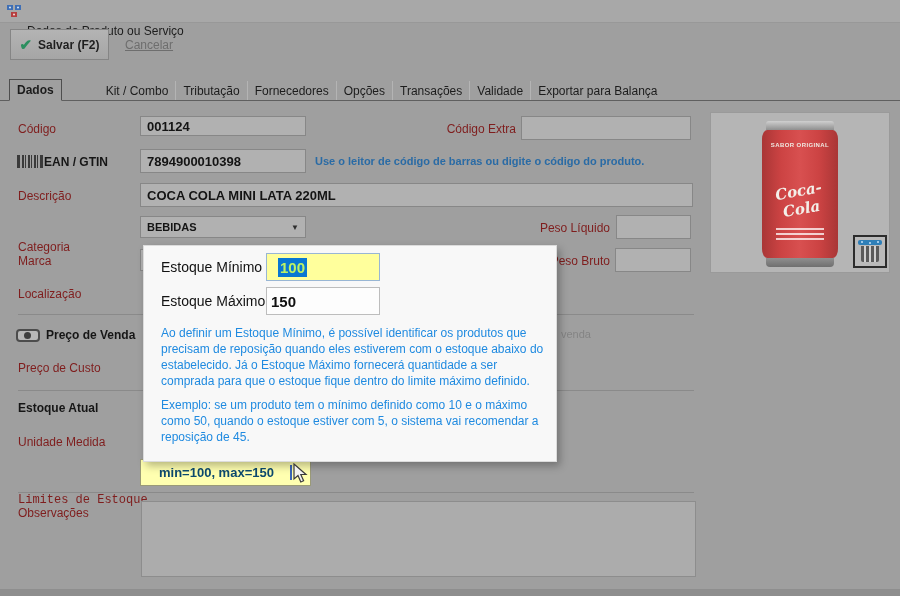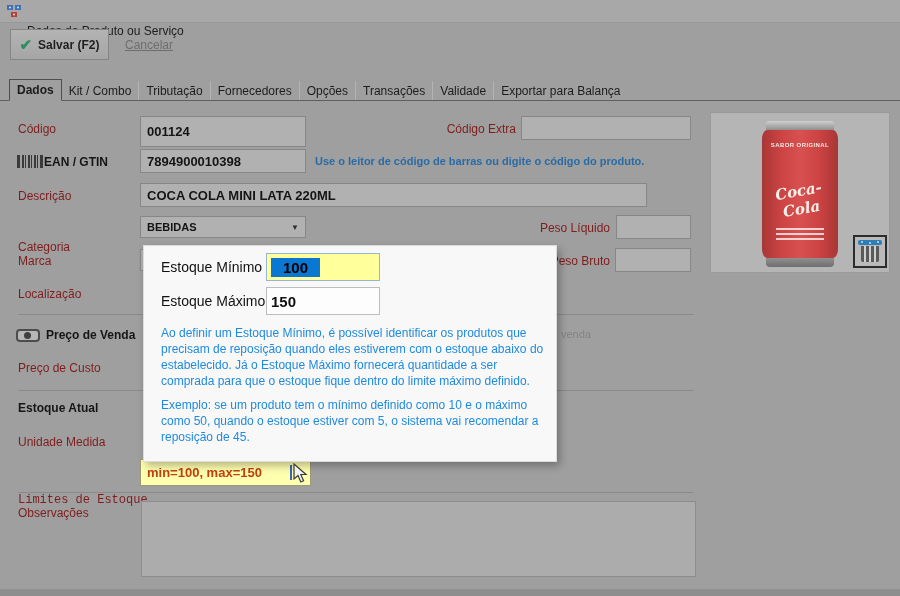"Kit / Combo" .tab.active + .tab { margin-left: none -> 37px }
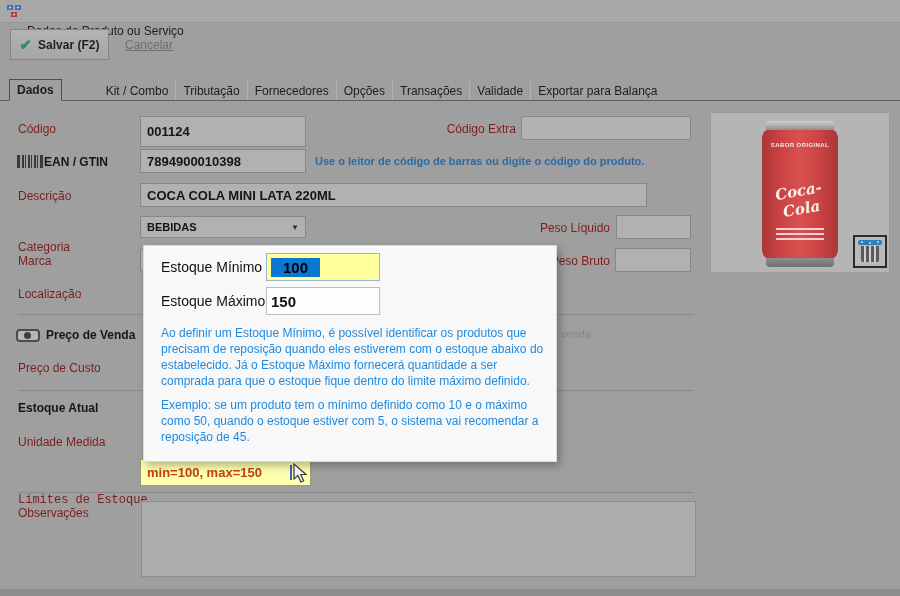"001124" div.fld { height: 31px -> 20px }
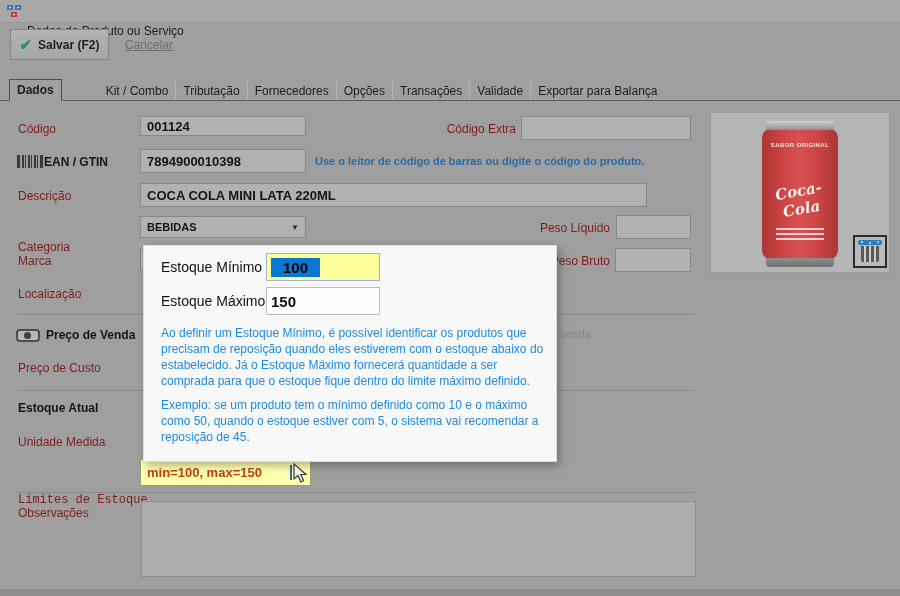"COCA COLA MINI LATA 220ML" div.fld { width: 507px -> 553px }
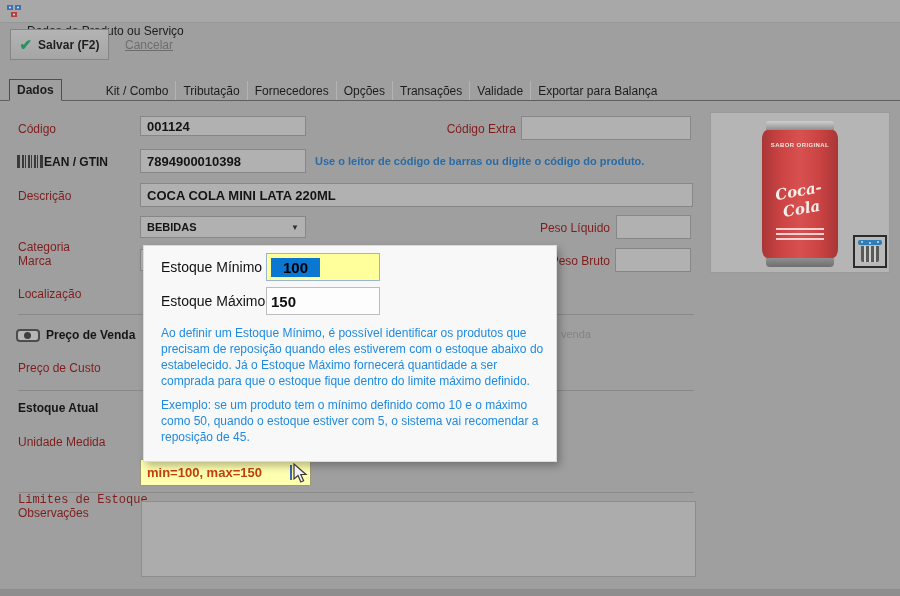"100" .sel { color: #000000 -> #bef264; margin-left: none -> 7px; padding: 1px 12px -> 1px 2px }
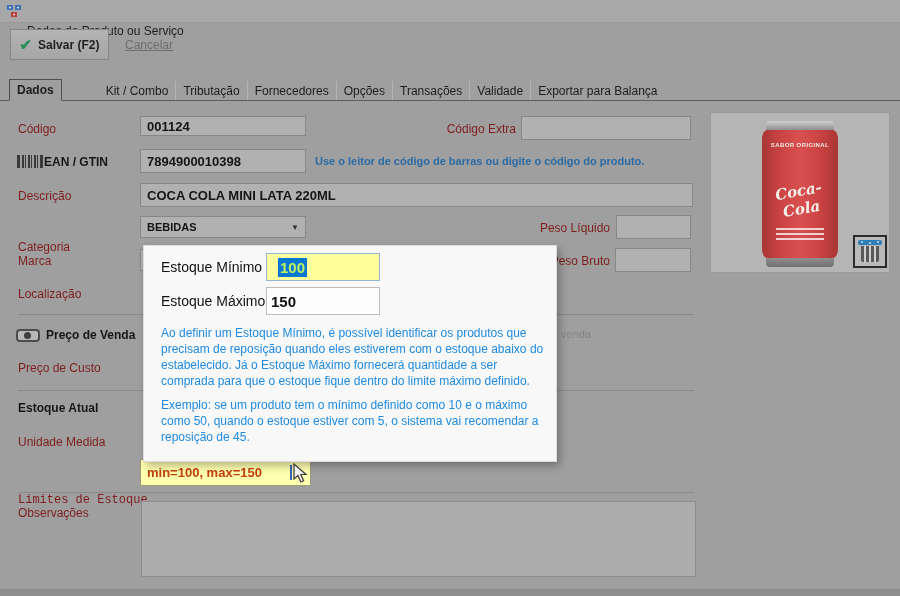"min=100, max=150" .limites { color: #c2410c -> #0c4a6e; padding: 0 6px -> 0 18px }
